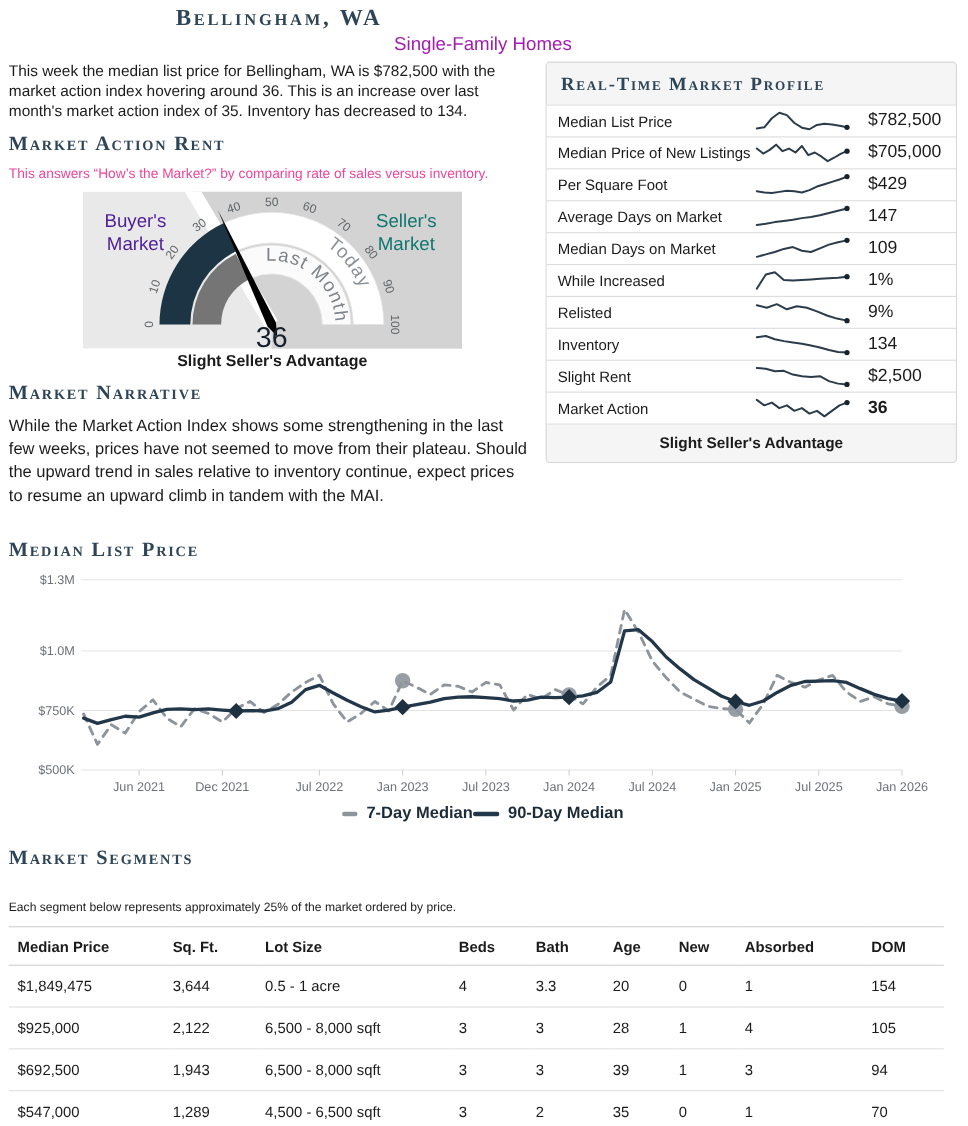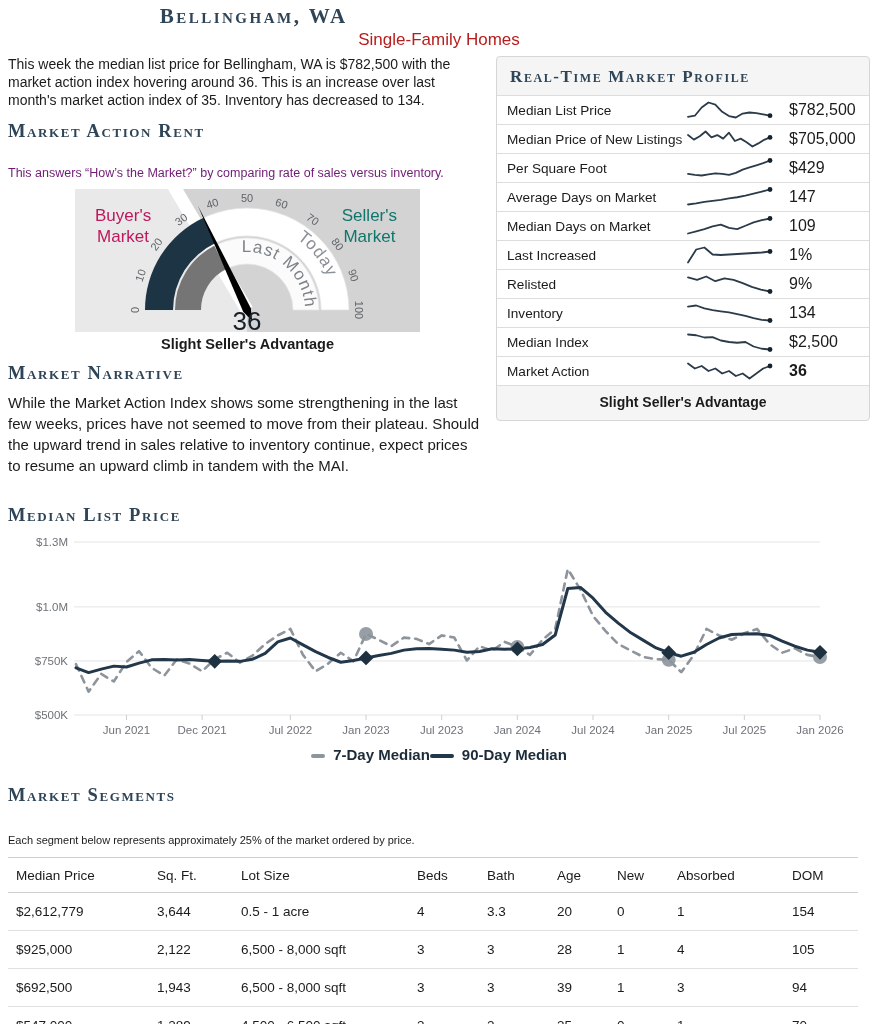"Single-Family Homes" .hdr-sub { color: #b91c1c -> #a21caf }
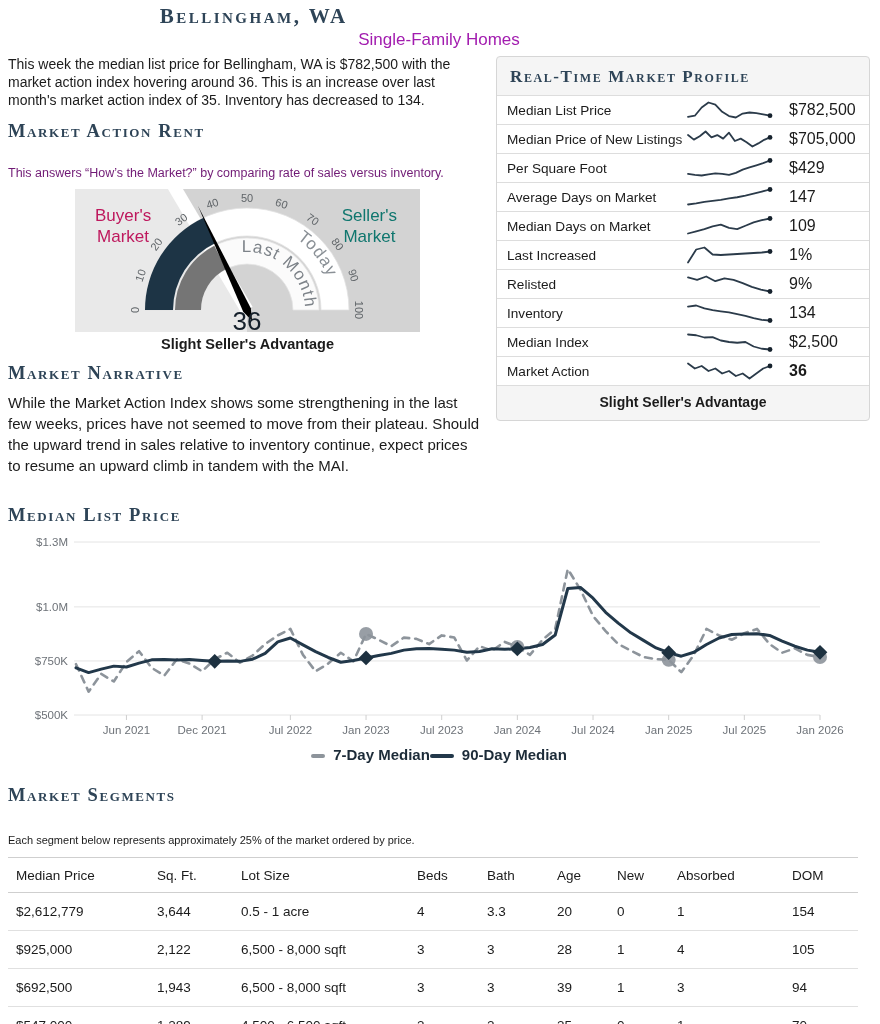"This answers “How’s the Market?”" .mai-sub { color: #701a75 -> #ec4899; margin-top: 24px -> 9px }
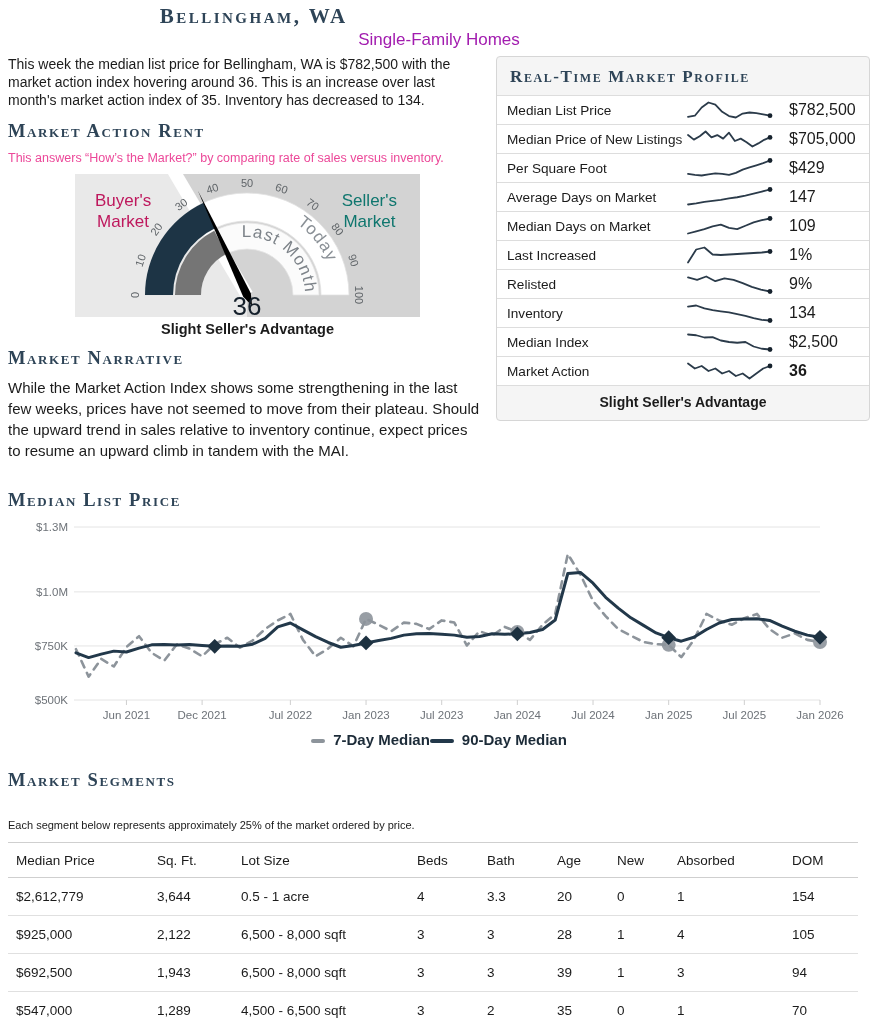"Buyer's" .g-buyers { color: #be185d -> #4c1d95 }
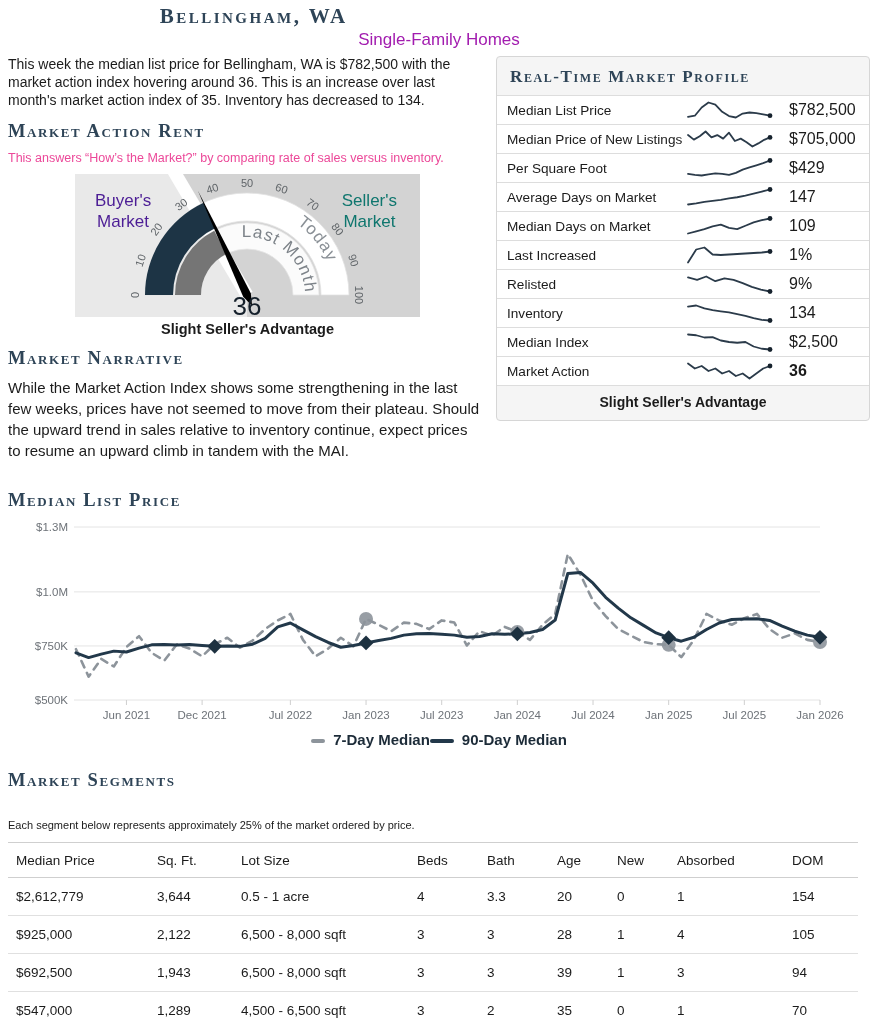"Last Increased" span.p-label { text: Last -> While }
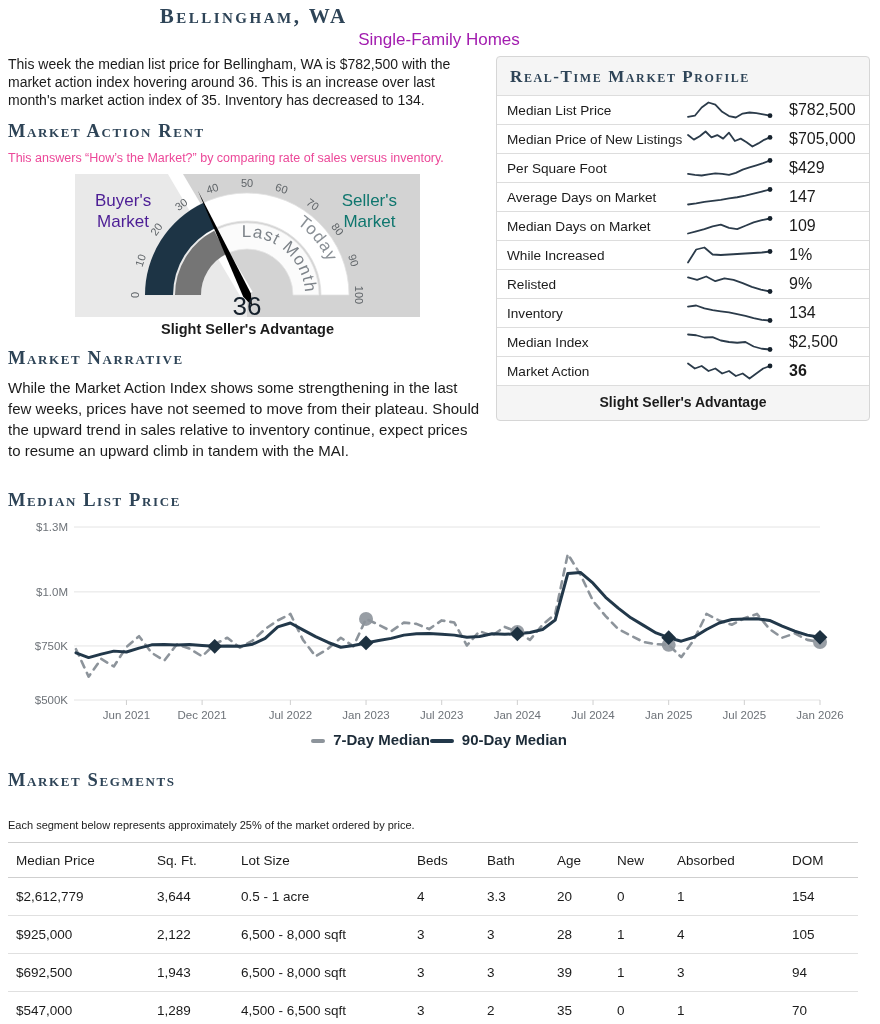"Median Index" span.p-label { text: Median Index -> Slight Rent }
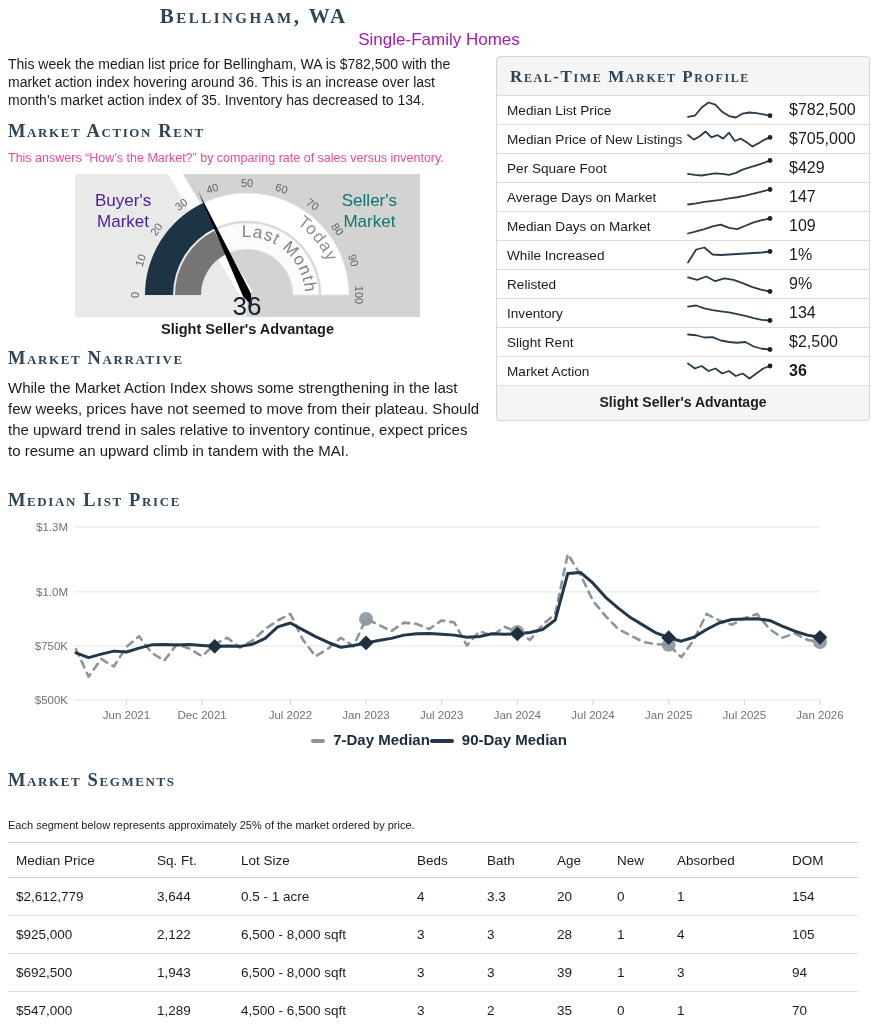"Median Price" table.segments th { font-weight: normal -> bold }
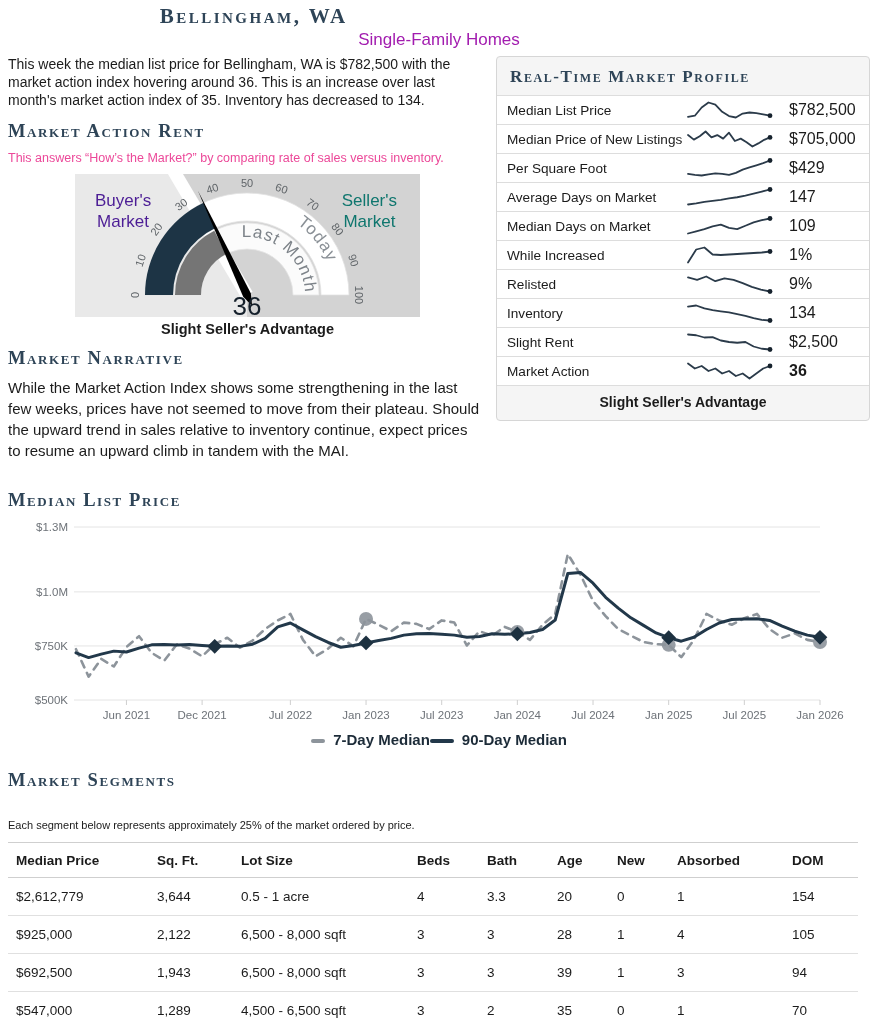"$2,612,779" td { text: $2,612,779 -> $1,849,475 }
